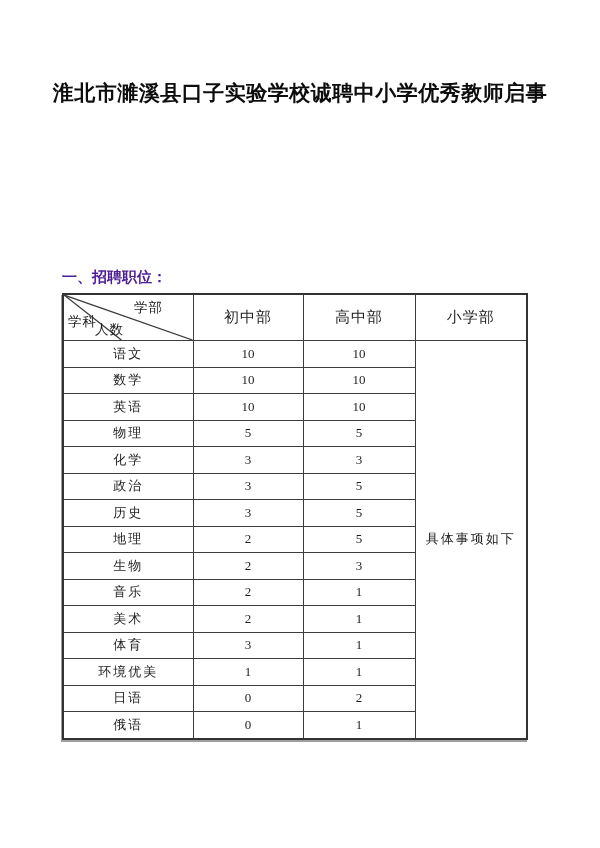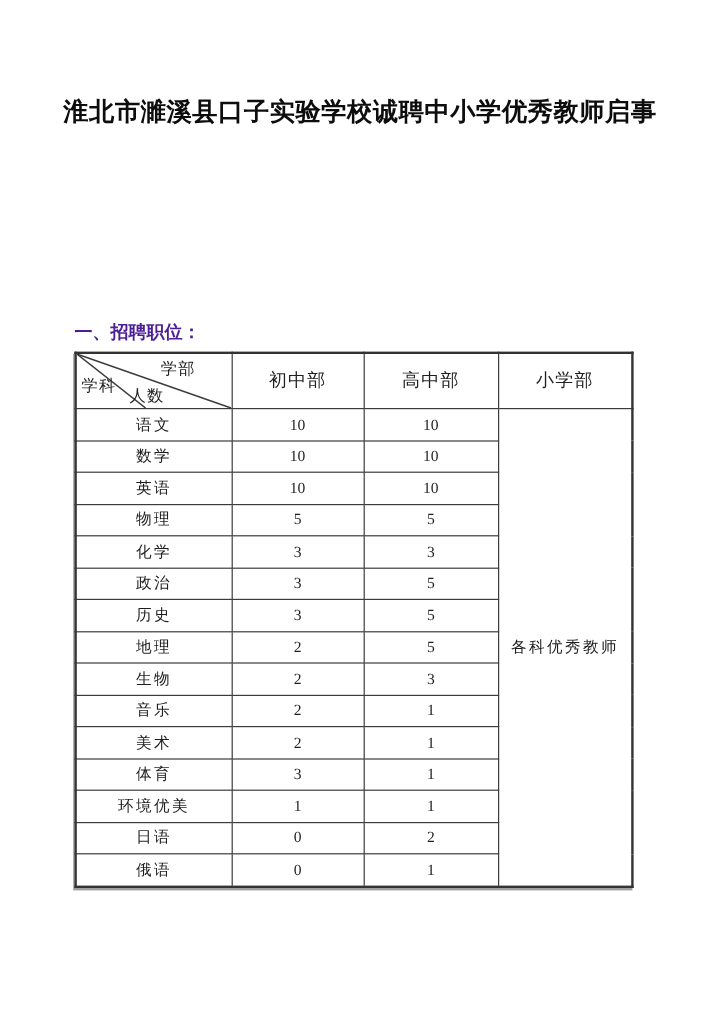"人数" .corner-count { left: 44px -> 31px }
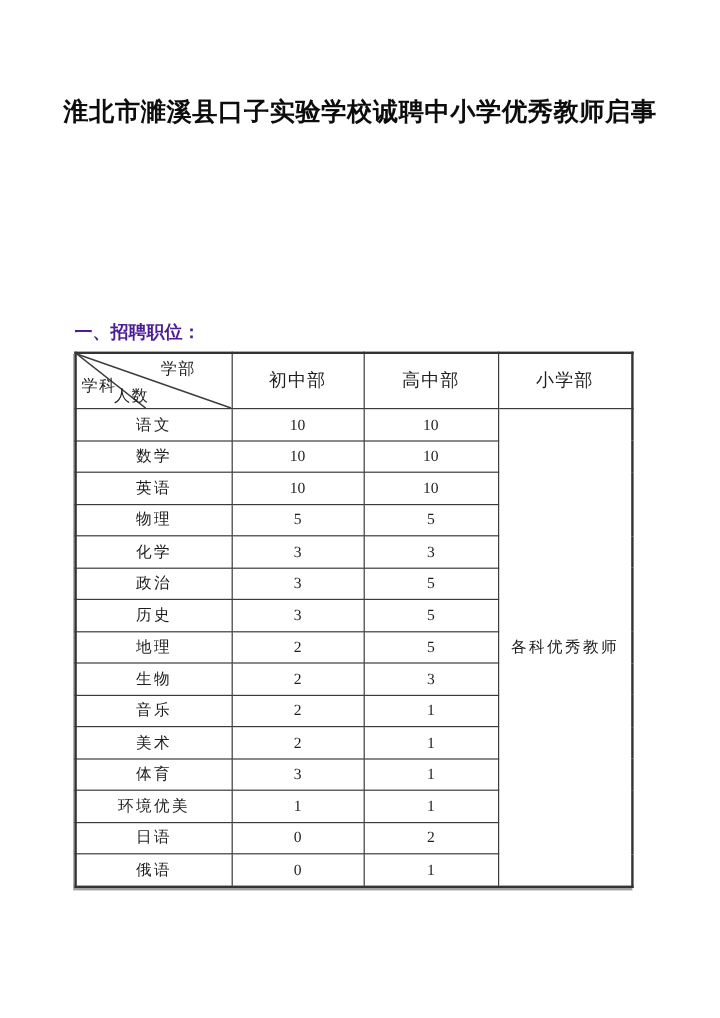"各科优秀教师" td.merged-note { text: 各科优秀教师 -> 具体事项如下 }
